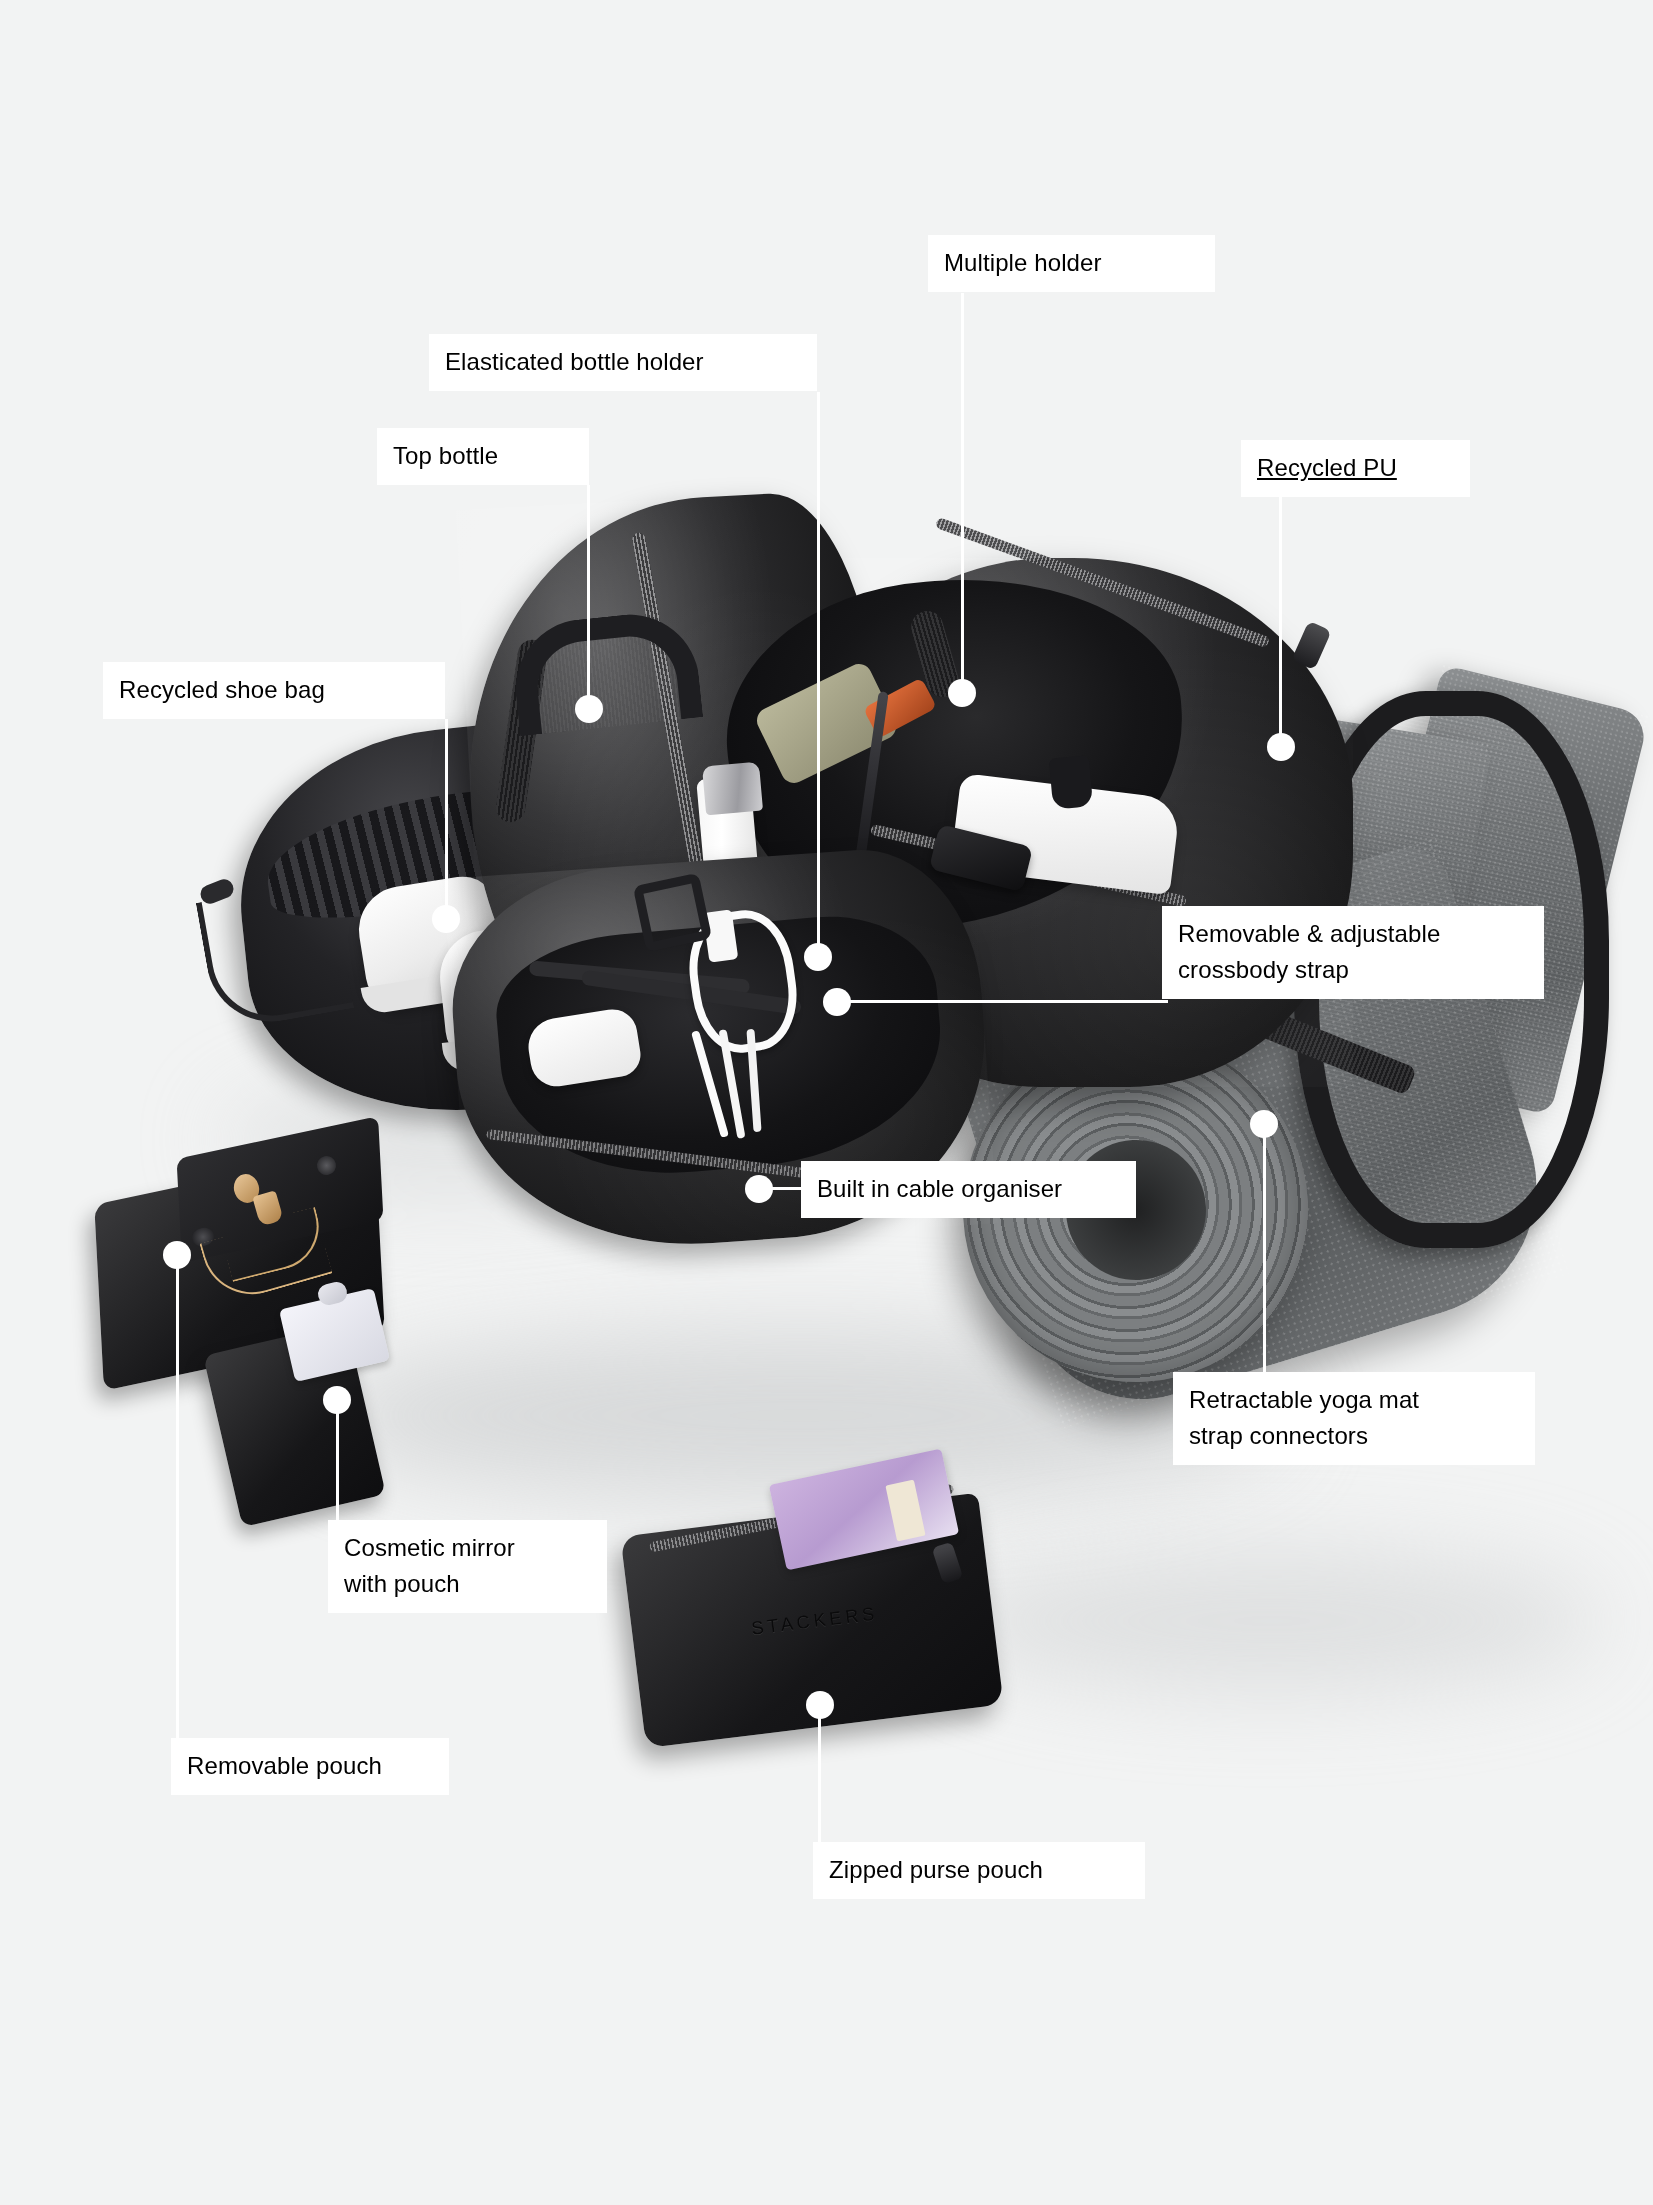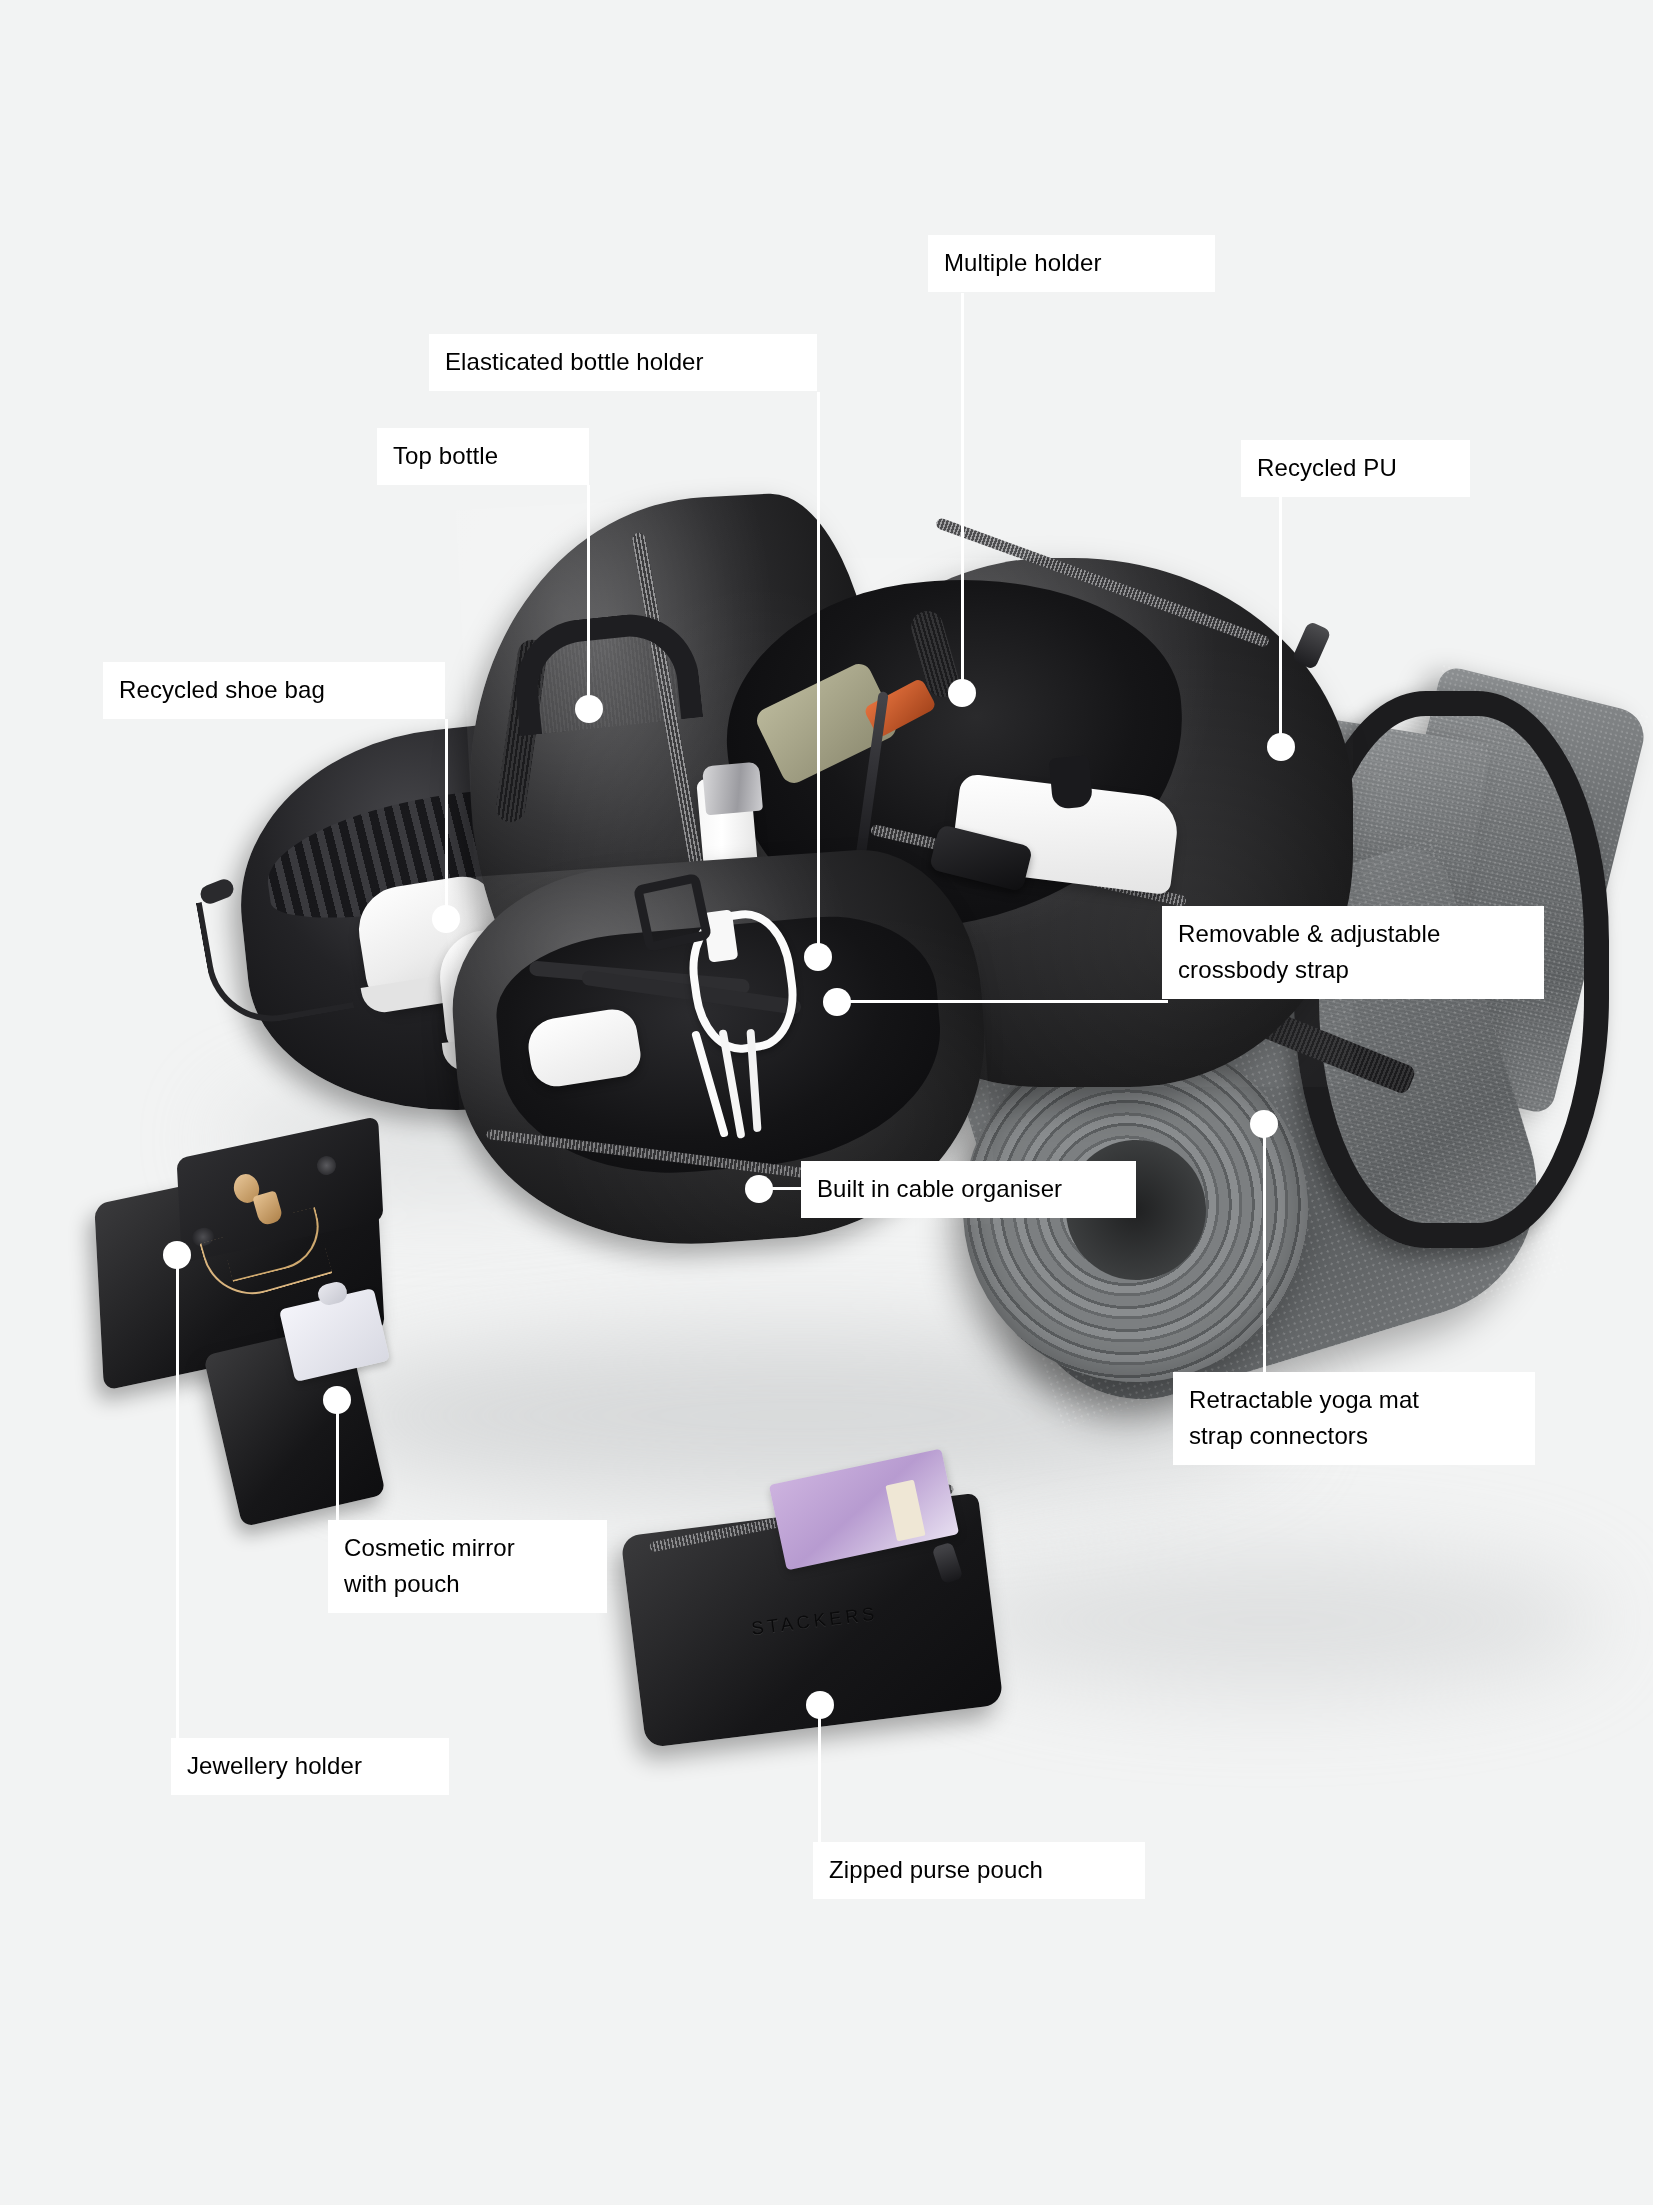"Recycled PU" div.callout-label { text-decoration: none -> underline }
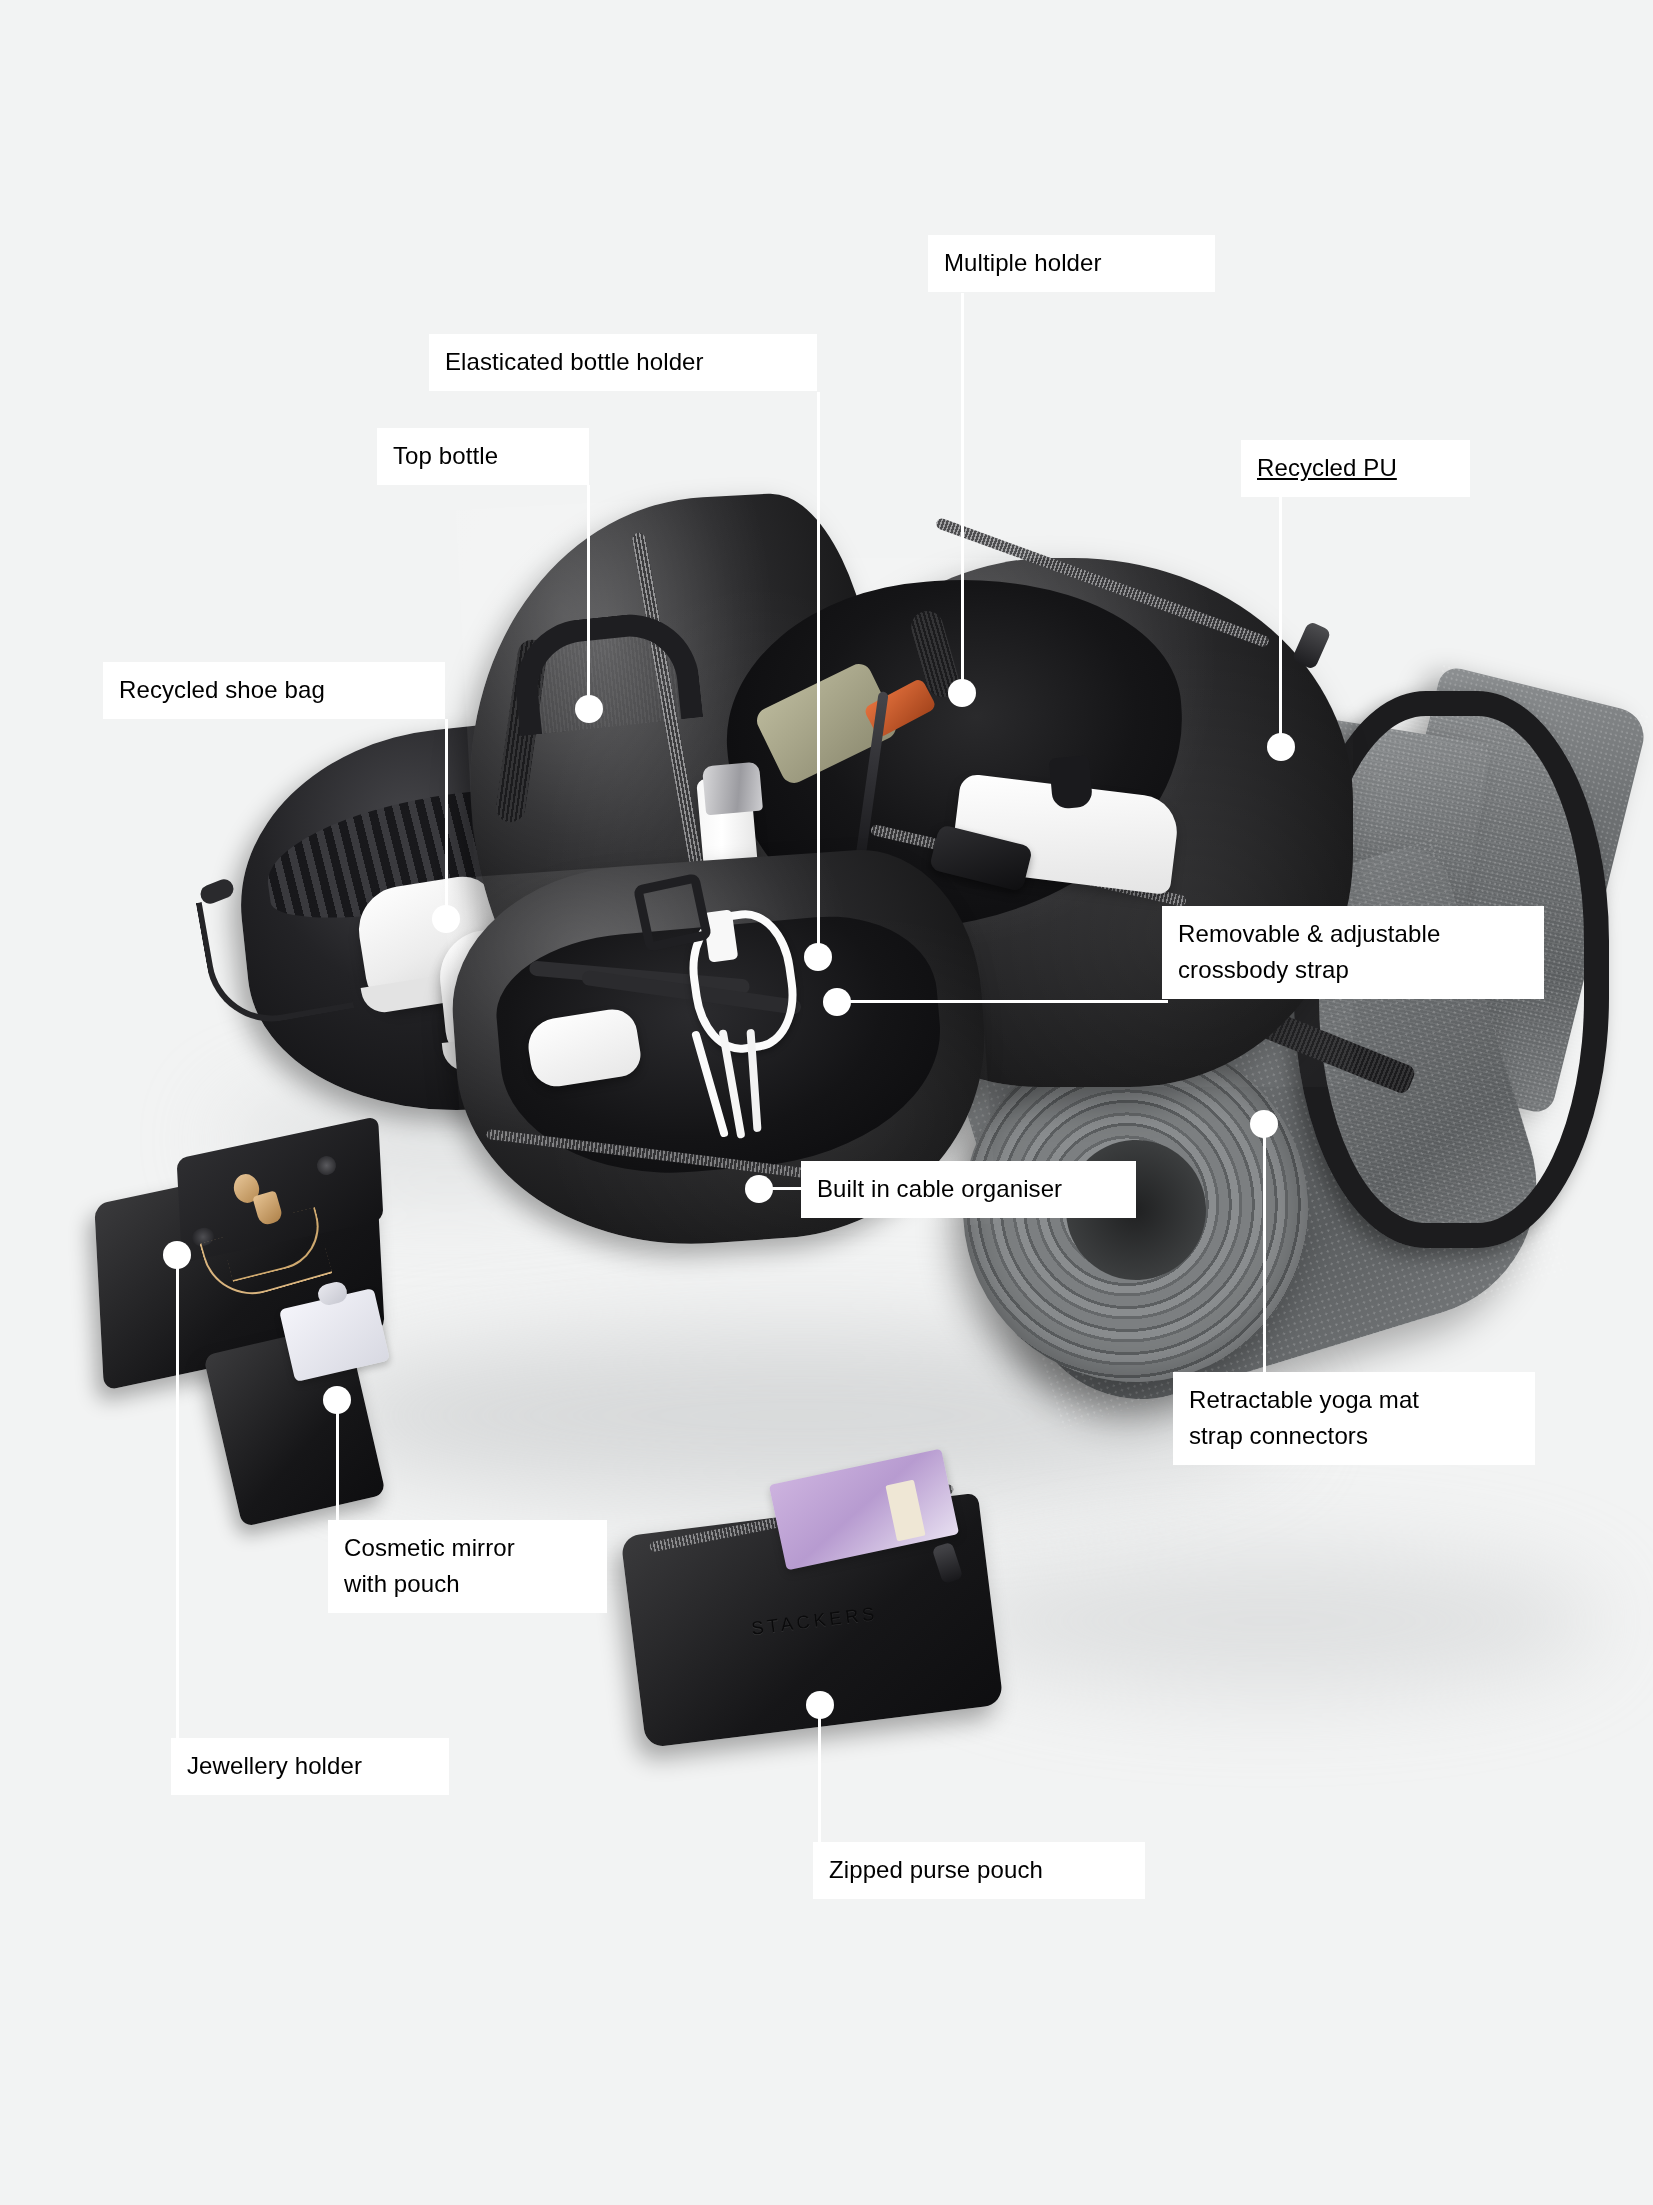"Jewellery holder" div.callout-label { text: Jewellery holder -> Removable pouch }
